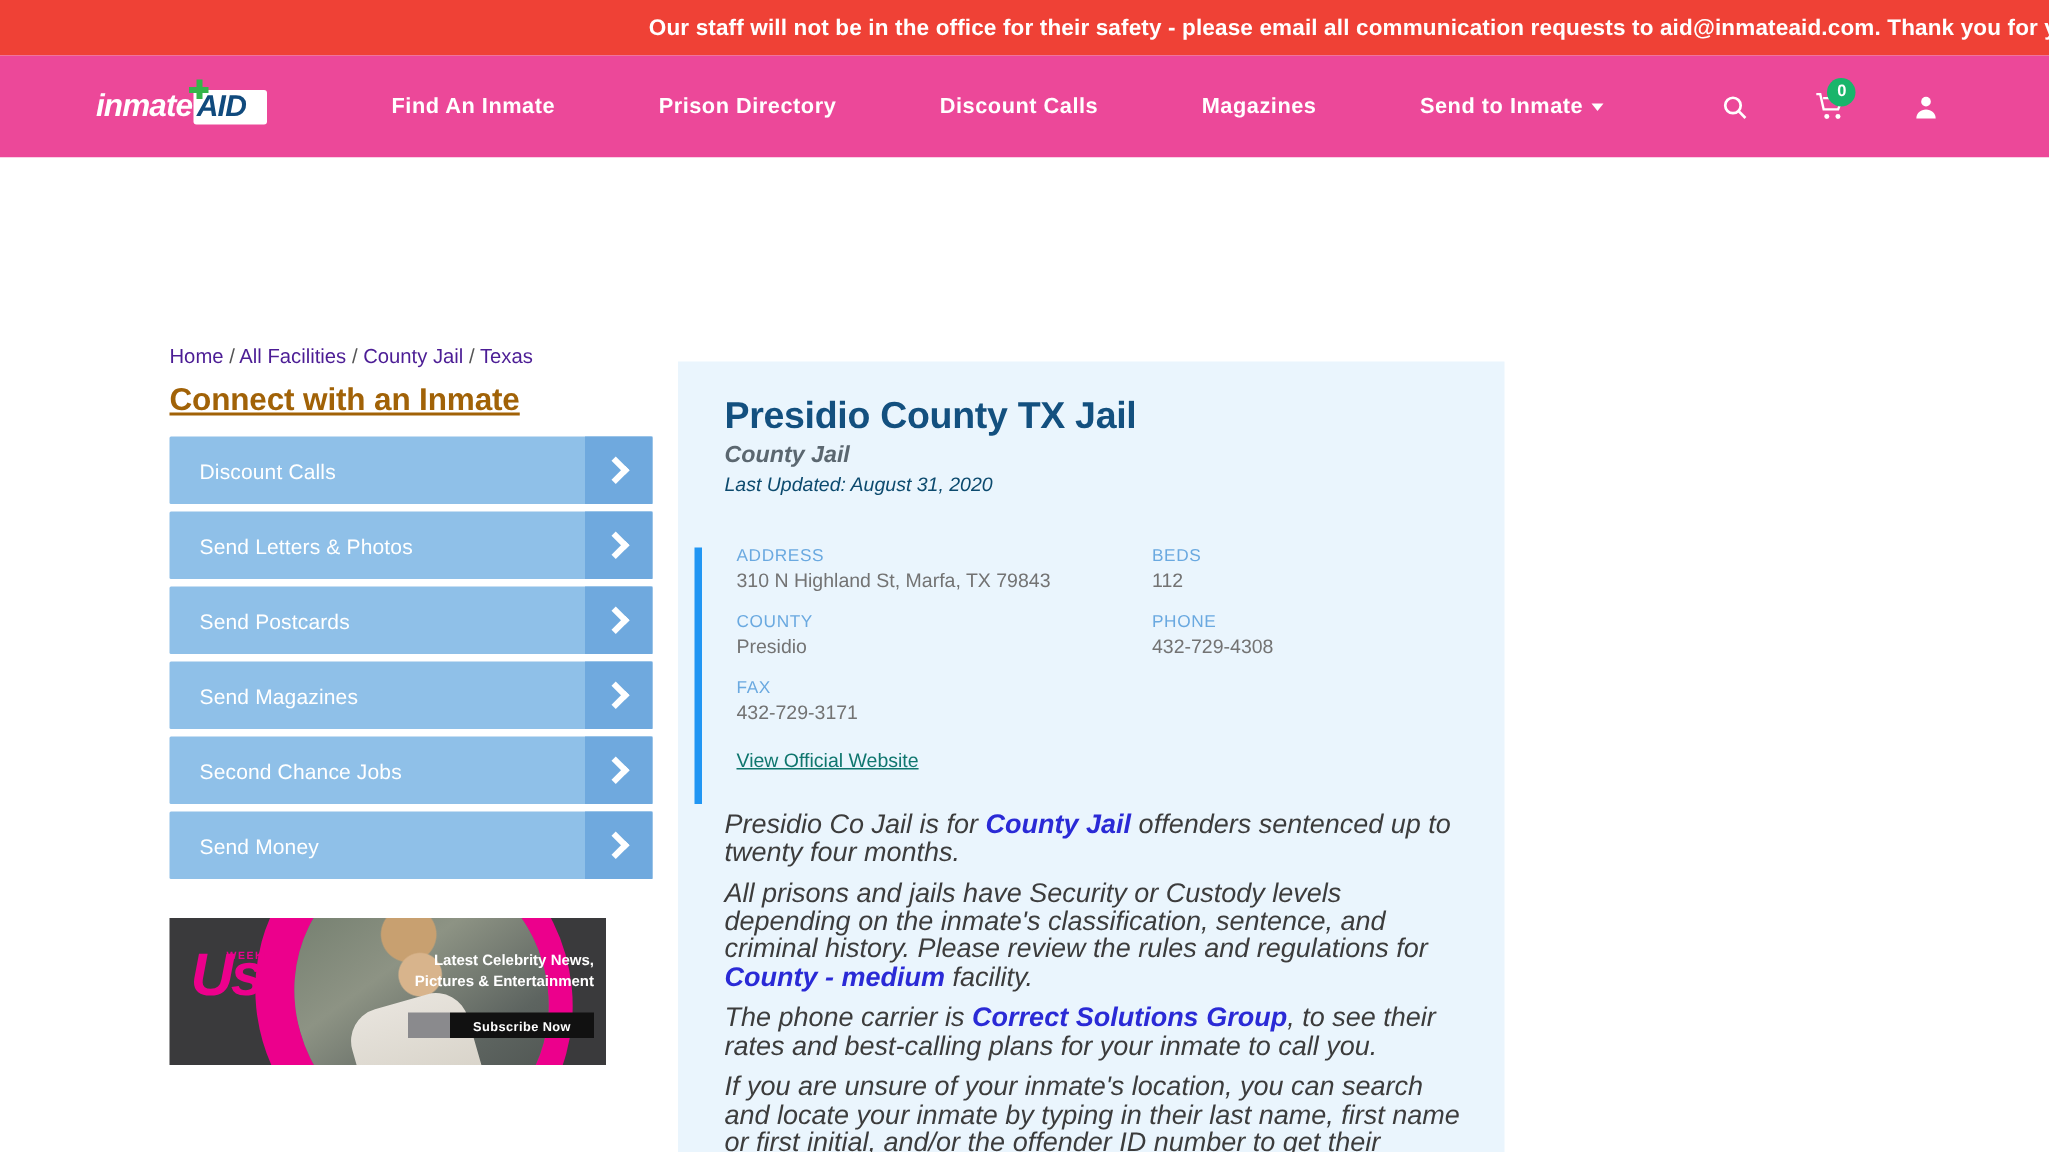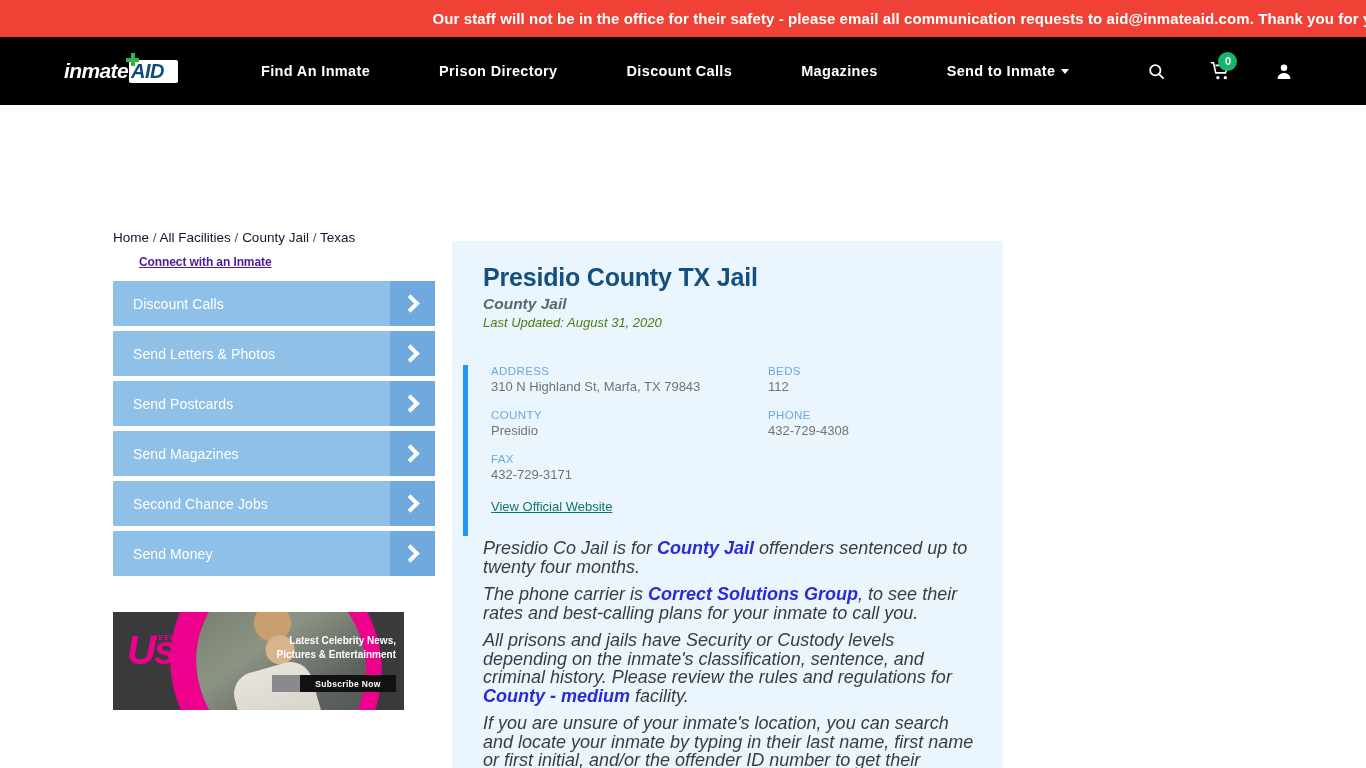"inmate" .navbar { background: #000000 -> #ec4899 }
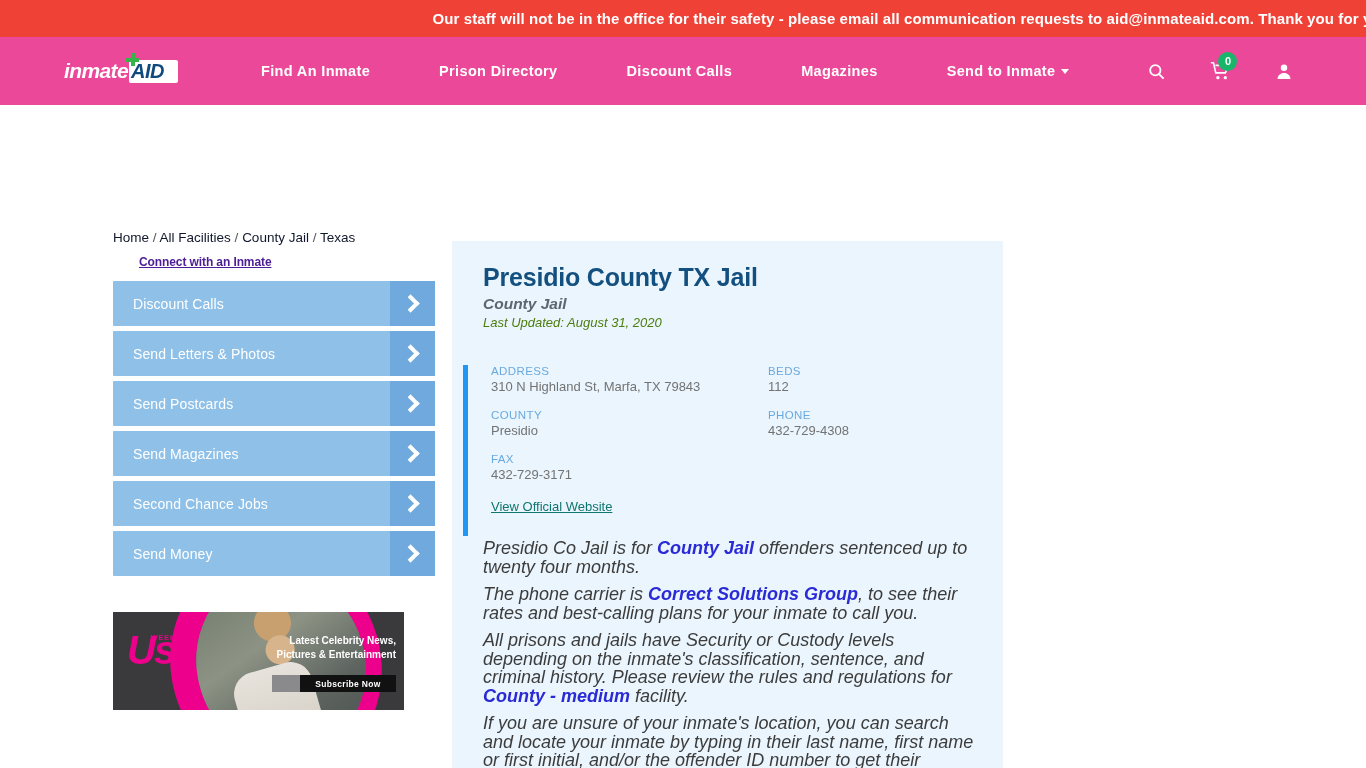"Home" .breadcrumb a { color: #0f172a -> #4c1d95 }
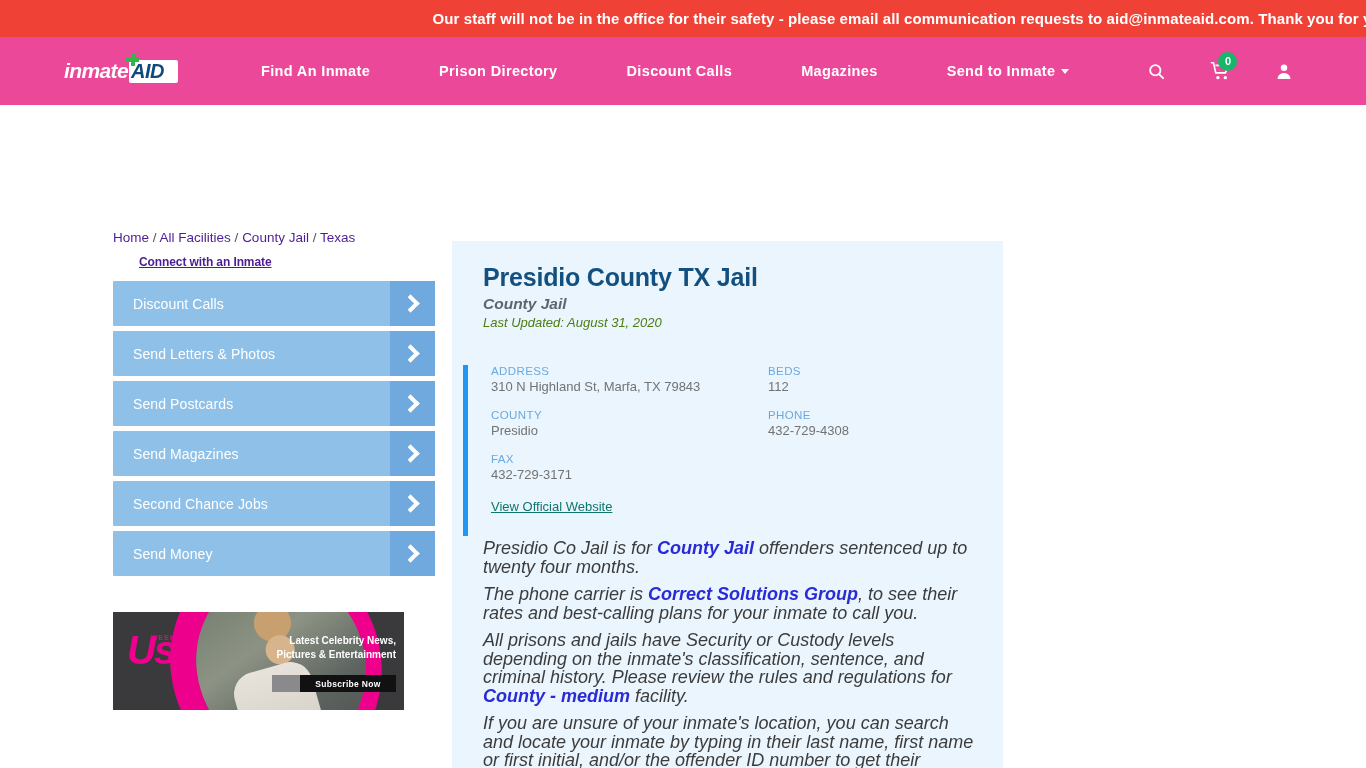"Connect with an Inmate" .sidebar-title { color: #4c1d95 -> #a16207; font-size: 12px -> 21px; margin-left: 26px -> none }
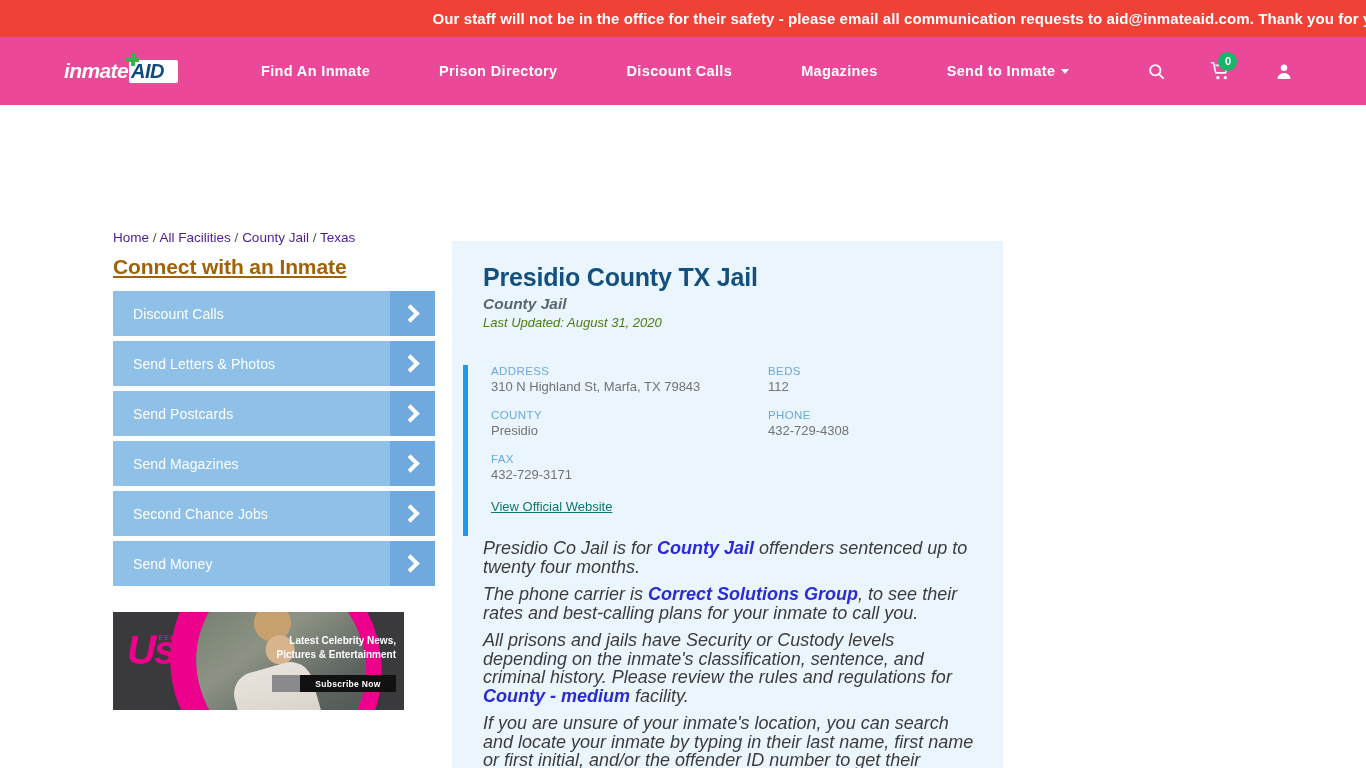"Last Updated: August 31, 2020" .last-updated { color: #4d7c0f -> #0c4a6e }
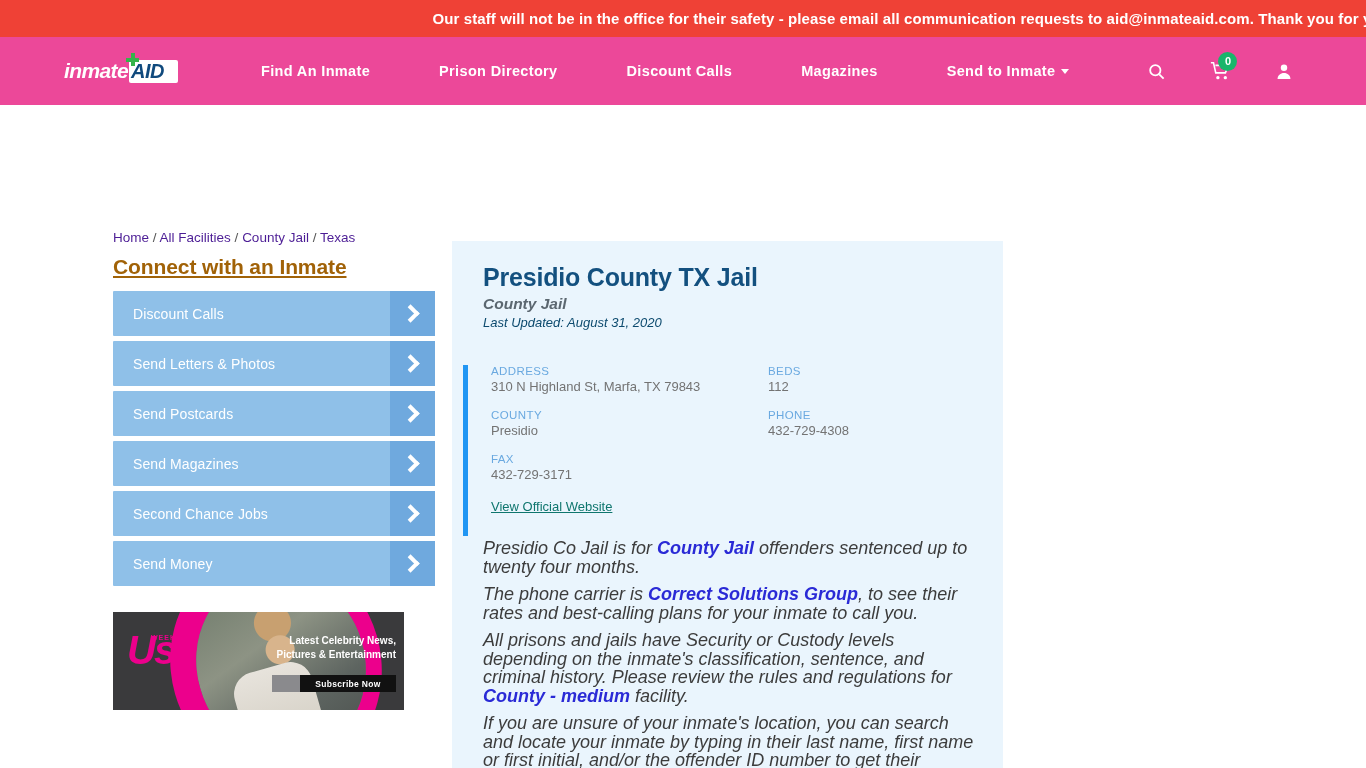"The phone carrier is Correct" p { order: before "All prisons and jails have" -> after "All prisons and jails have" }
